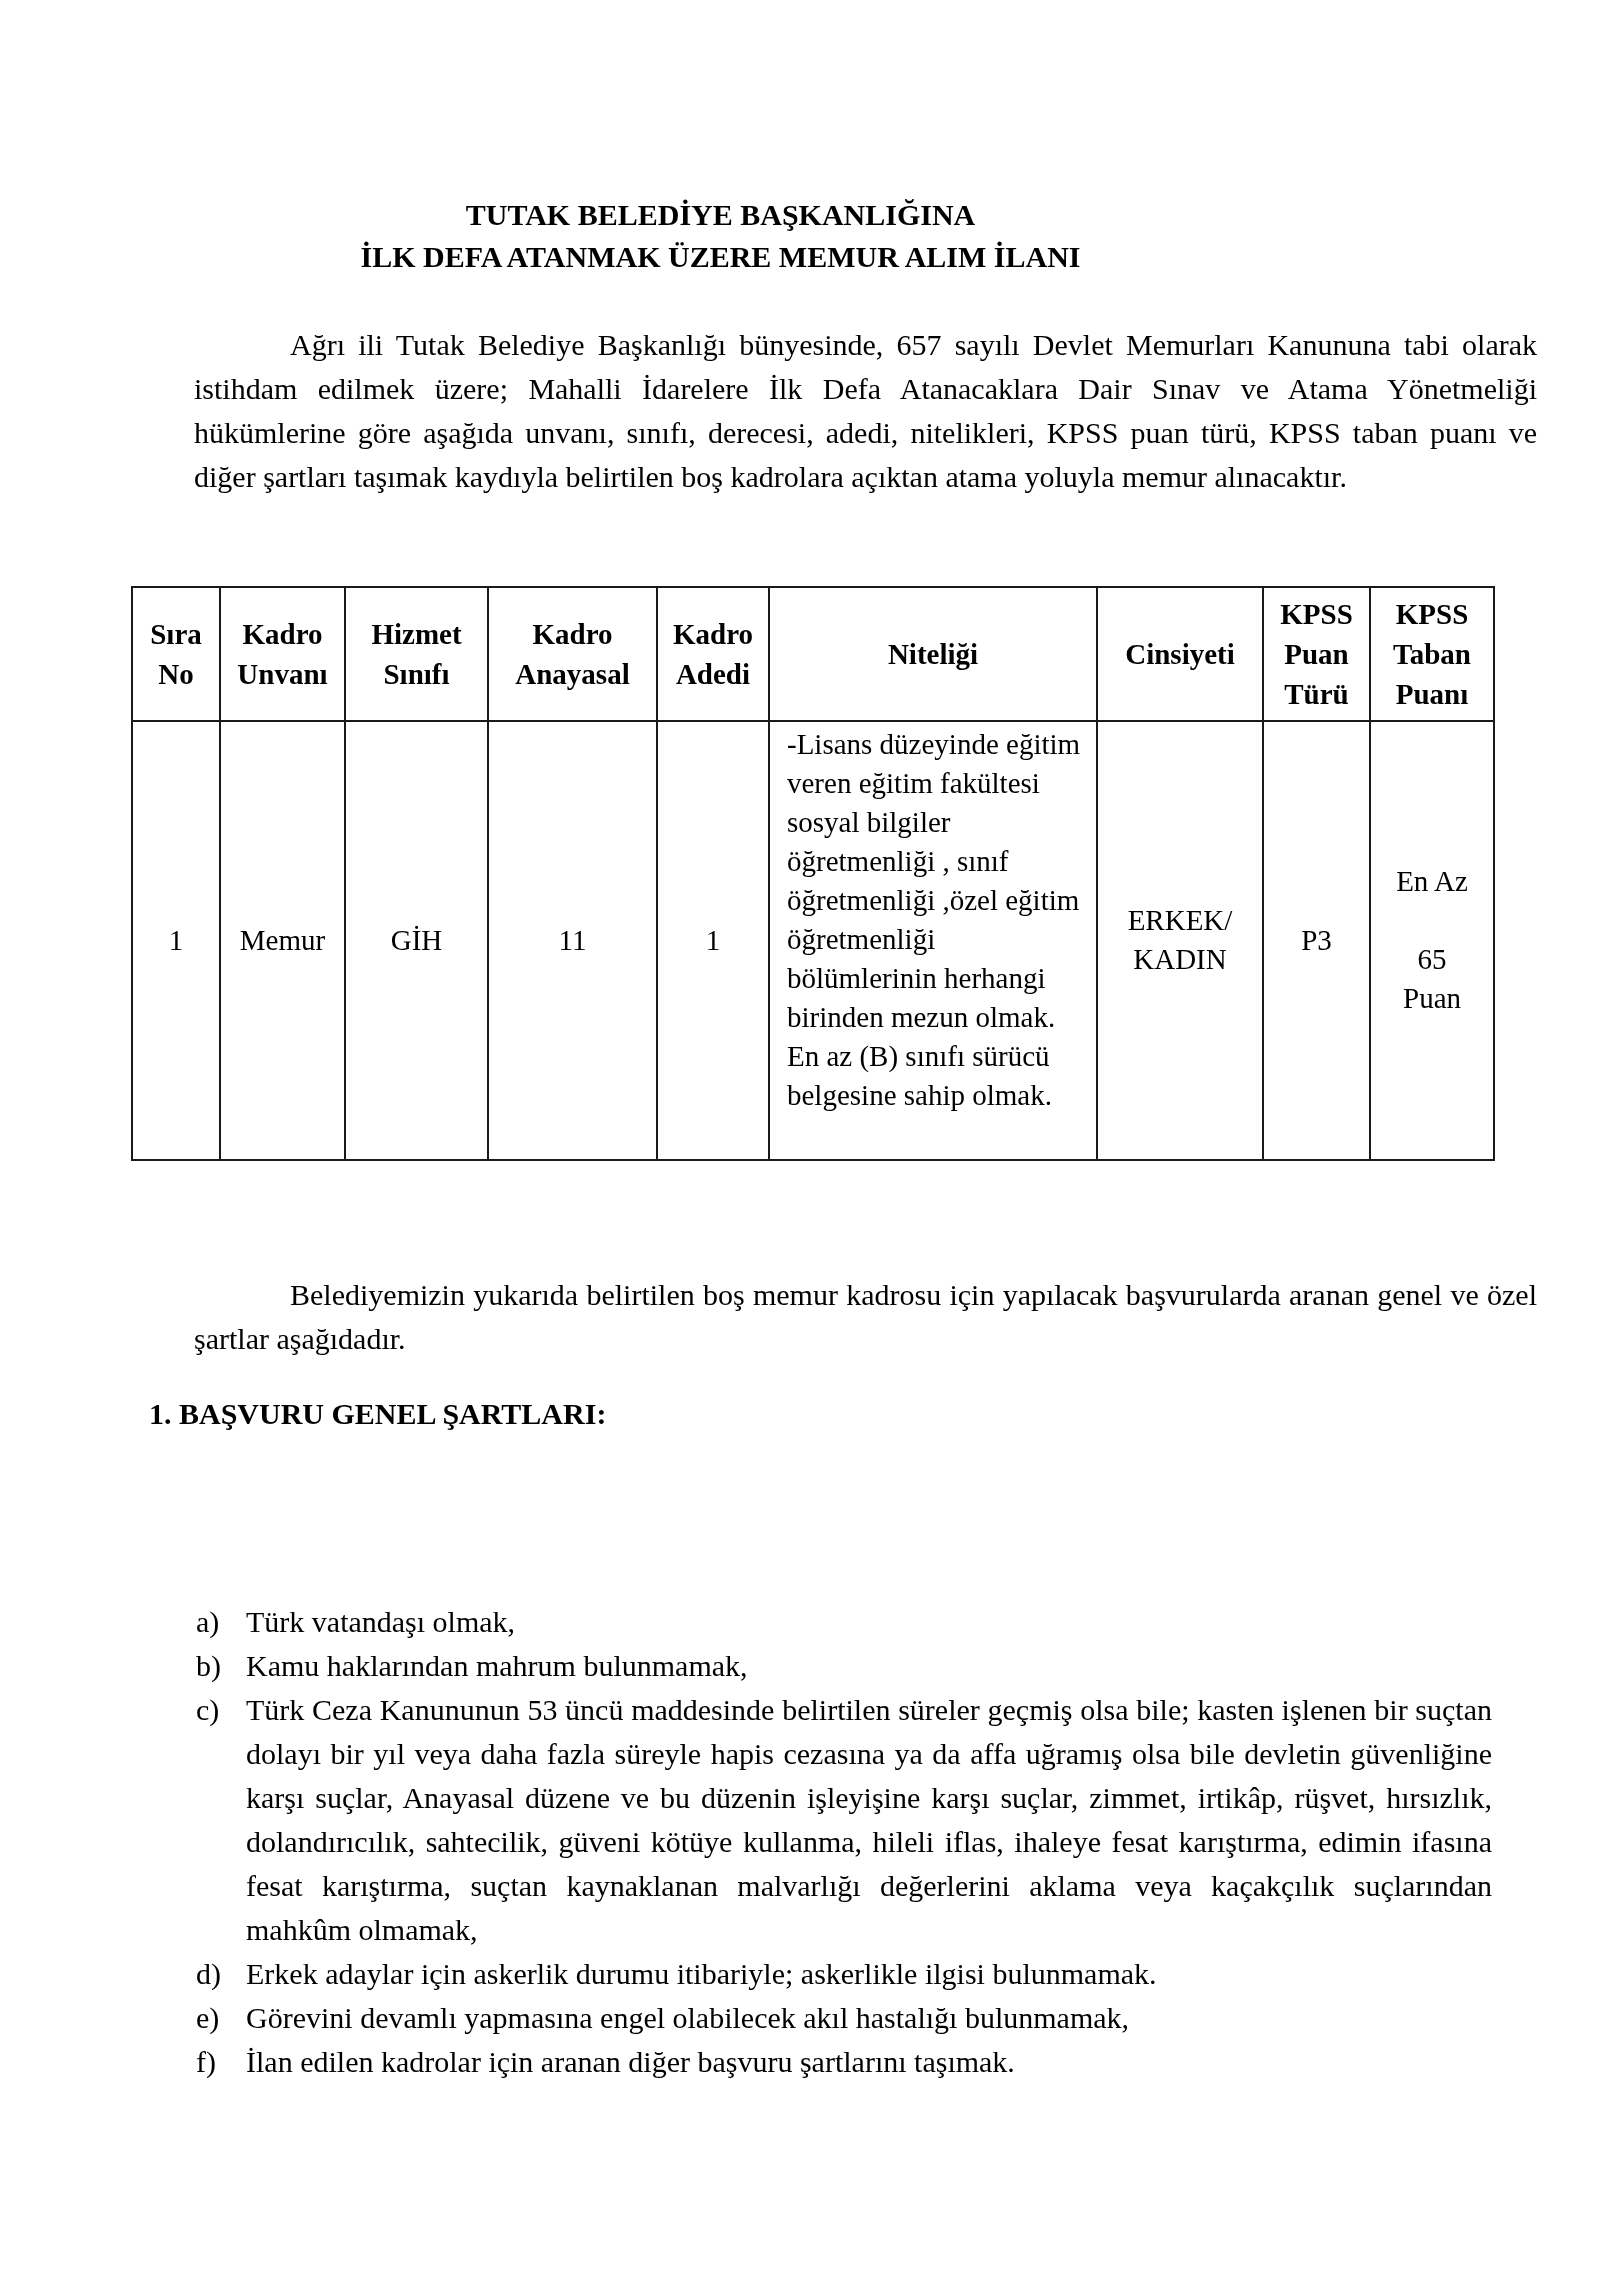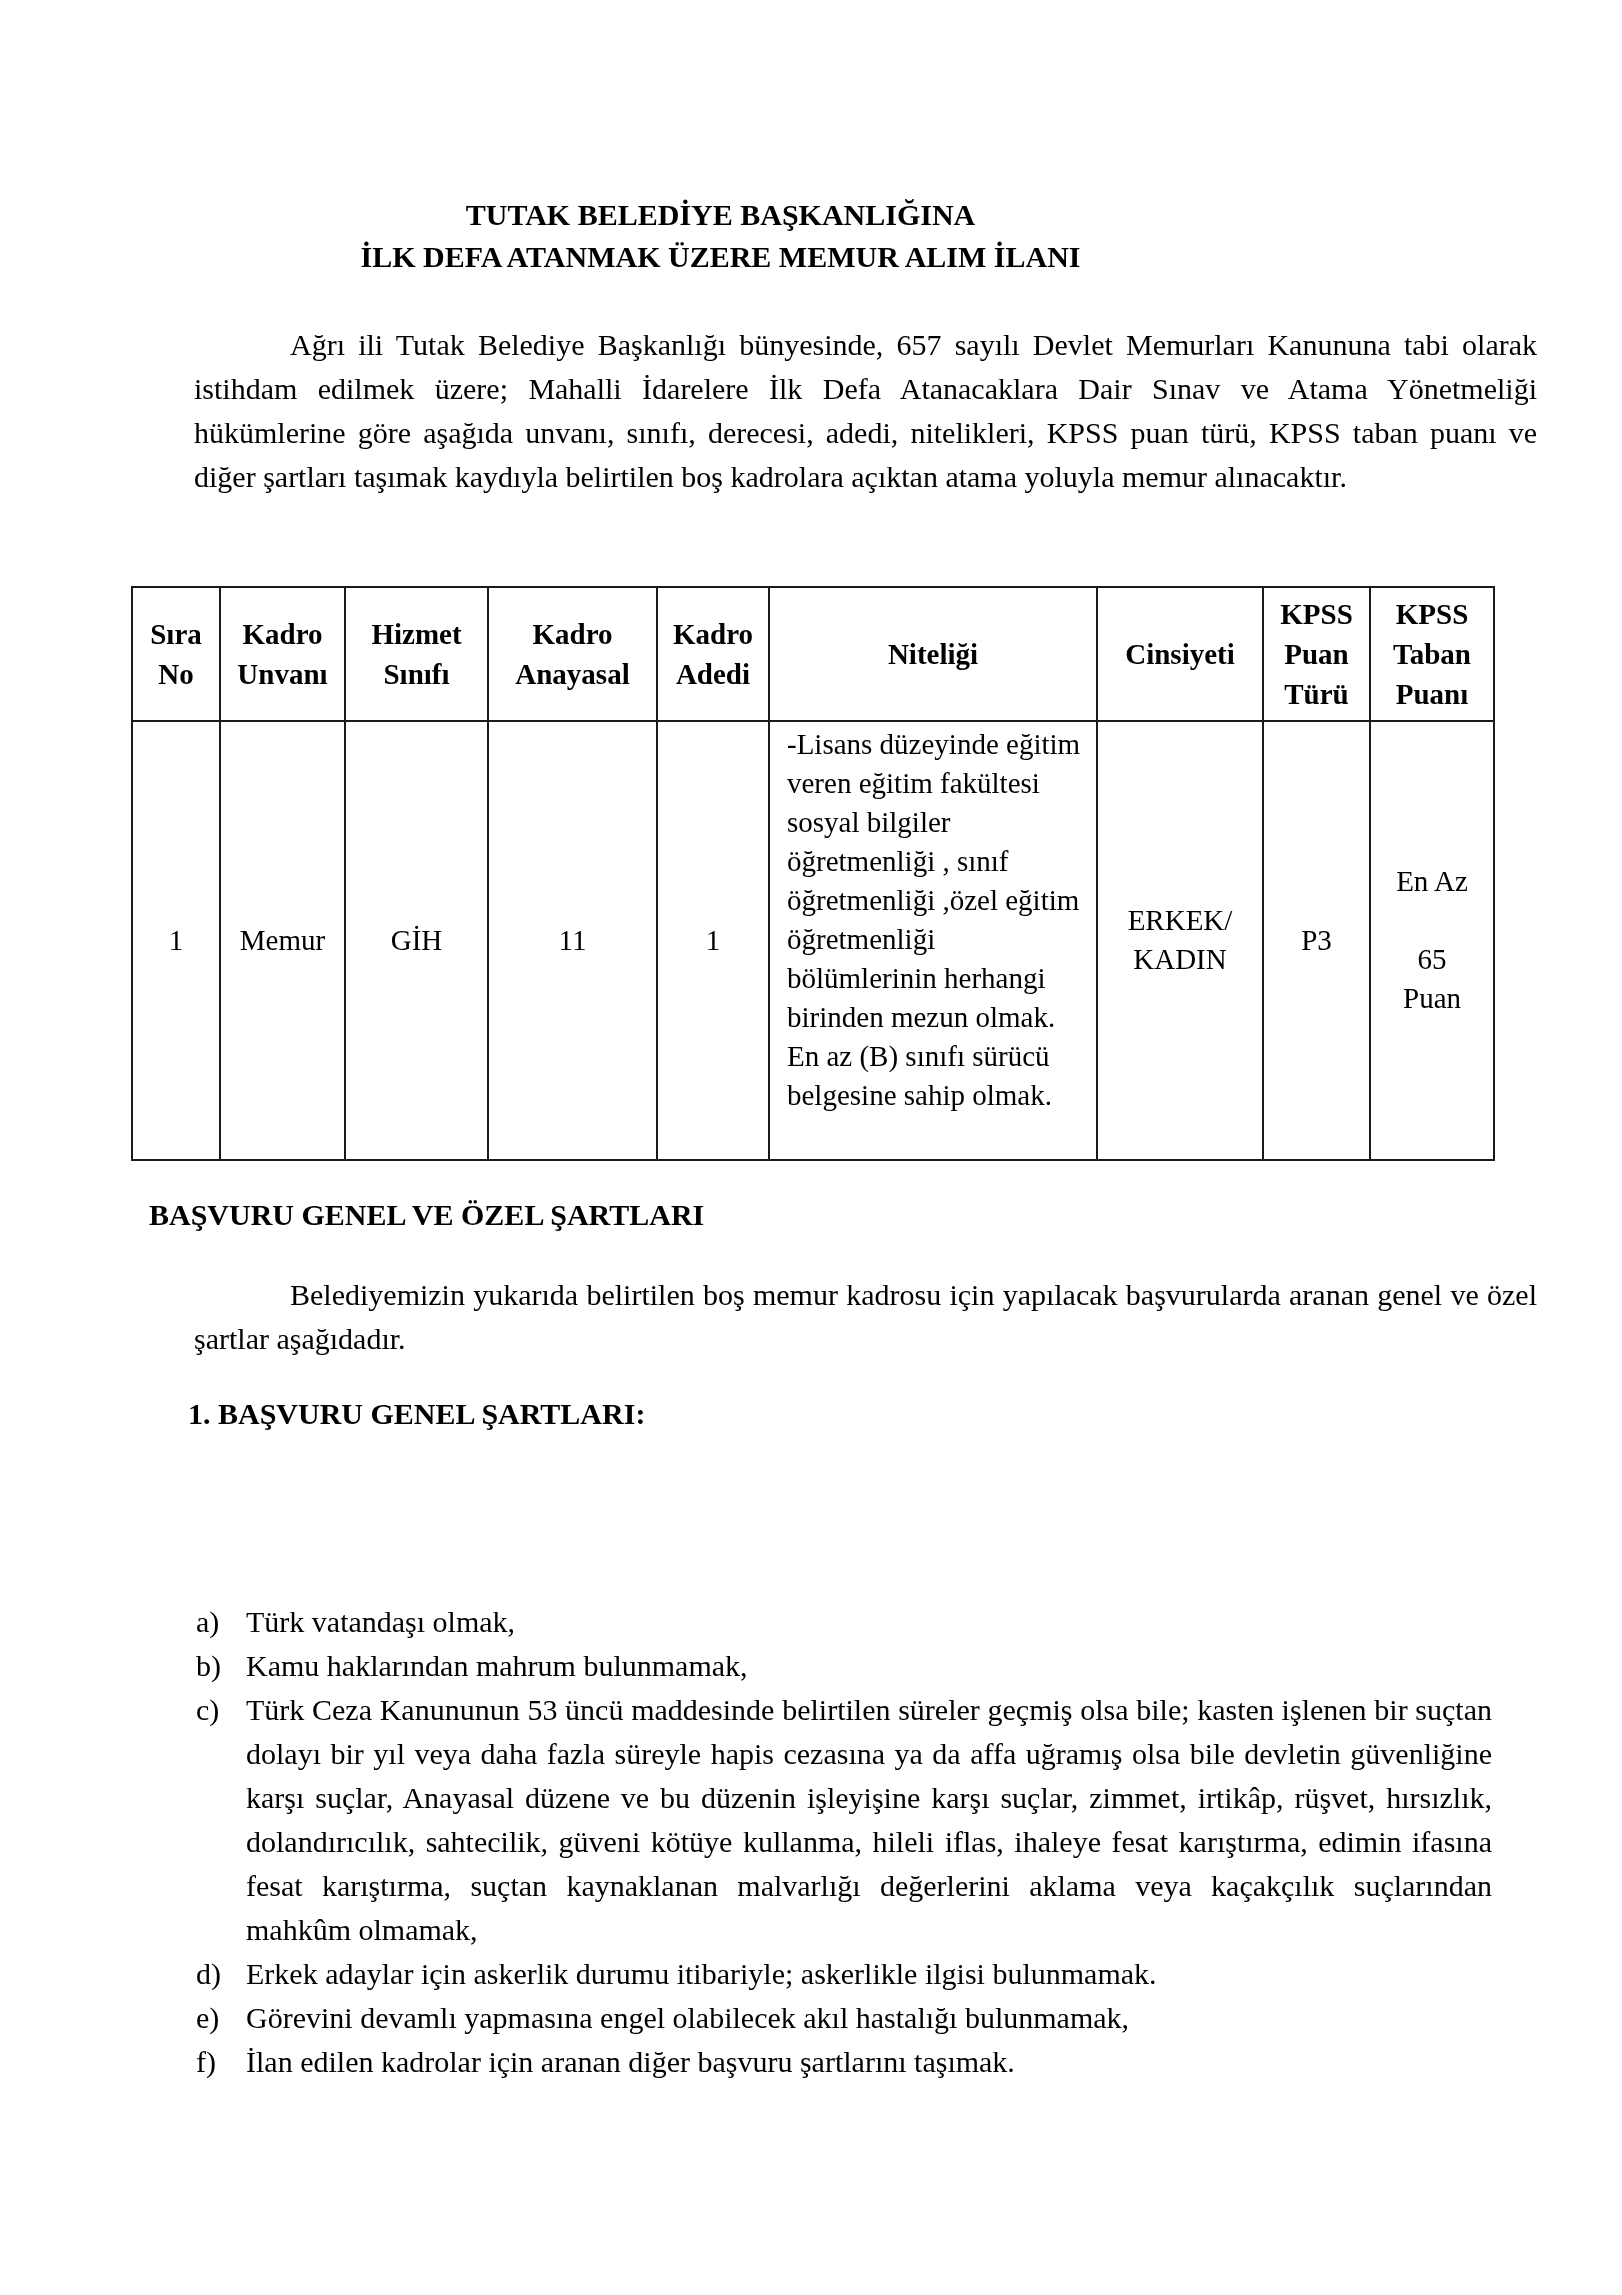"BAŞVURU GENEL VE ÖZEL ŞARTLARI" div.heading { html: <div>BAŞVURU GENEL VE ÖZEL ŞARTLARI</div> -> none }
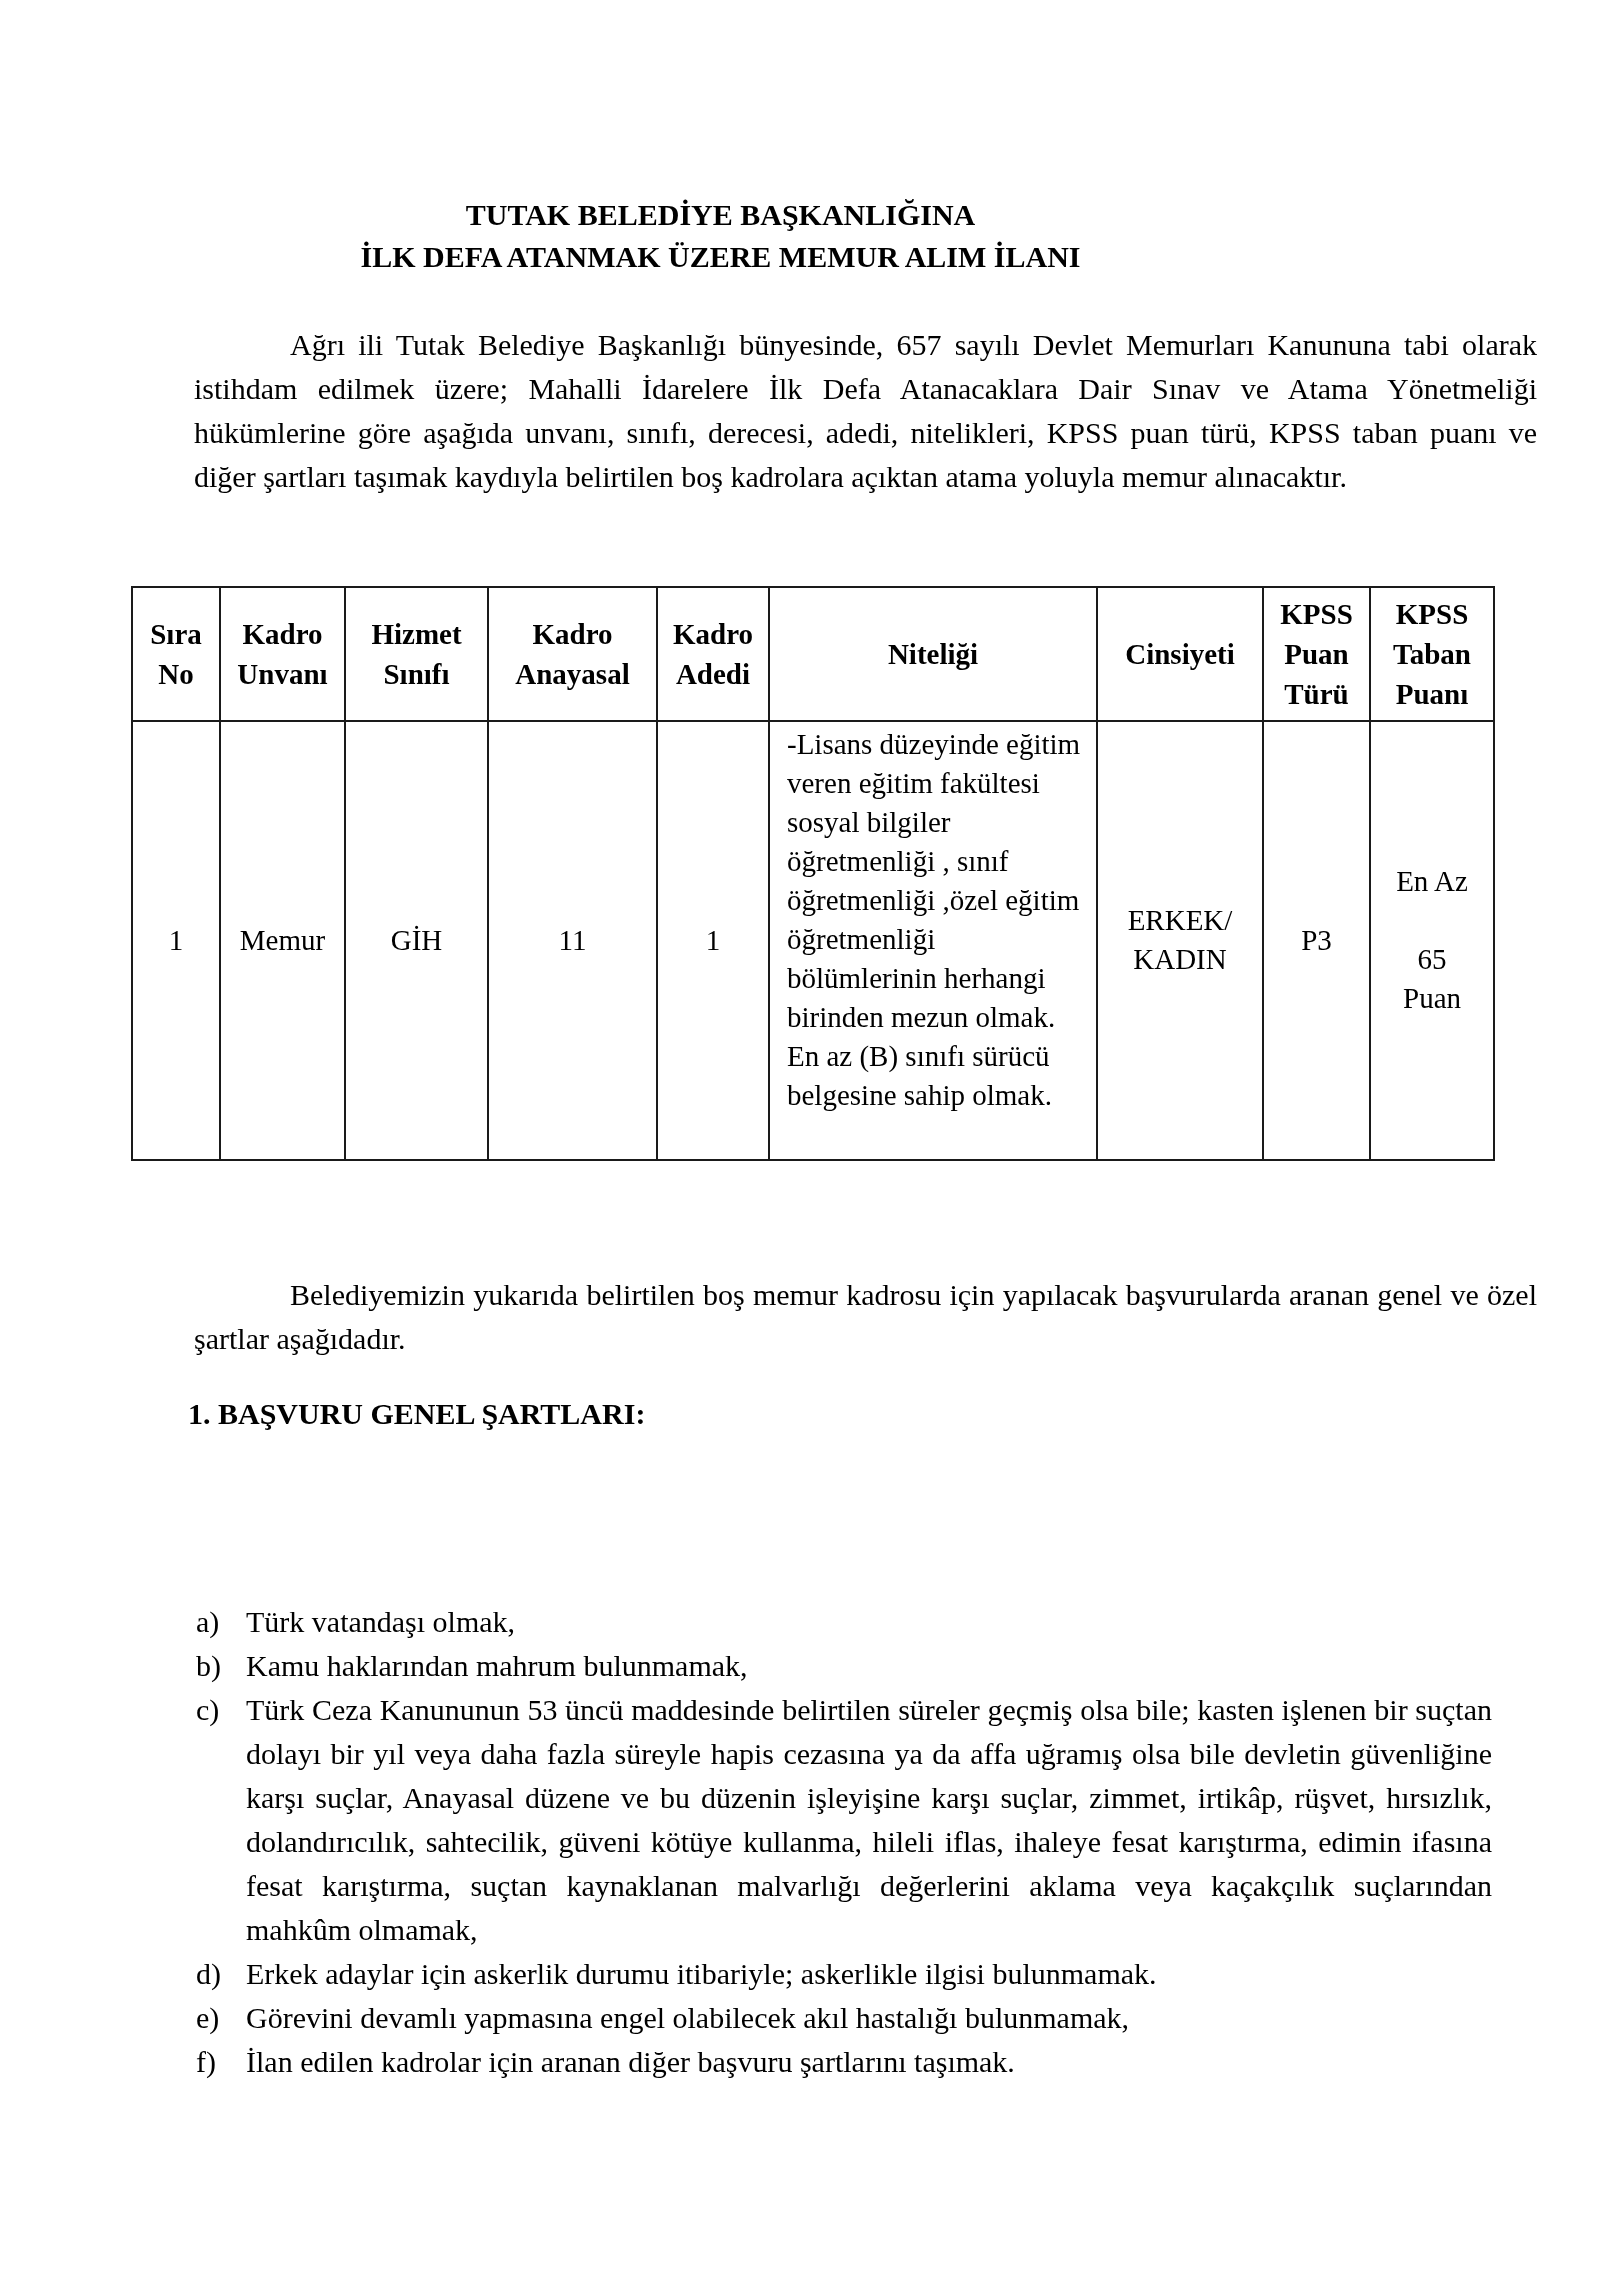"1. BAŞVURU GENEL ŞARTLARI:" .h-genel { margin-left: 39px -> none }
